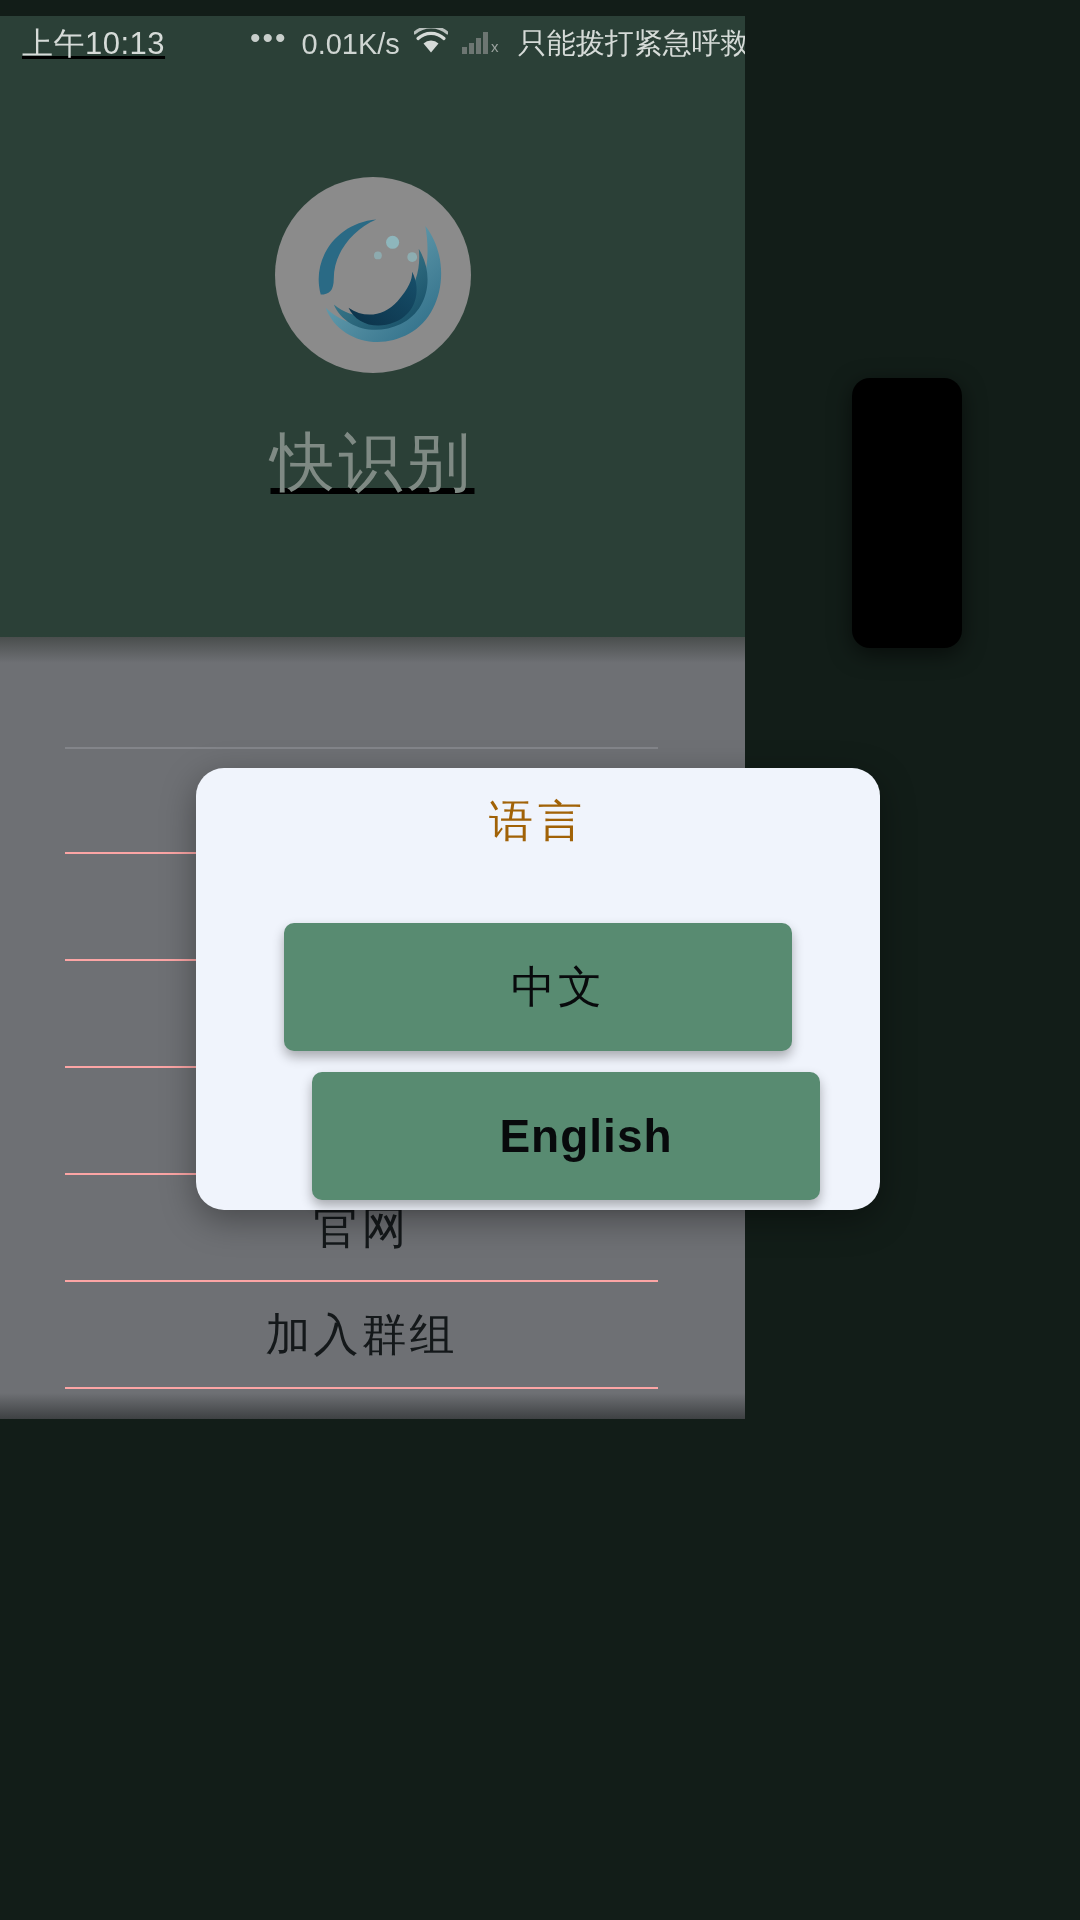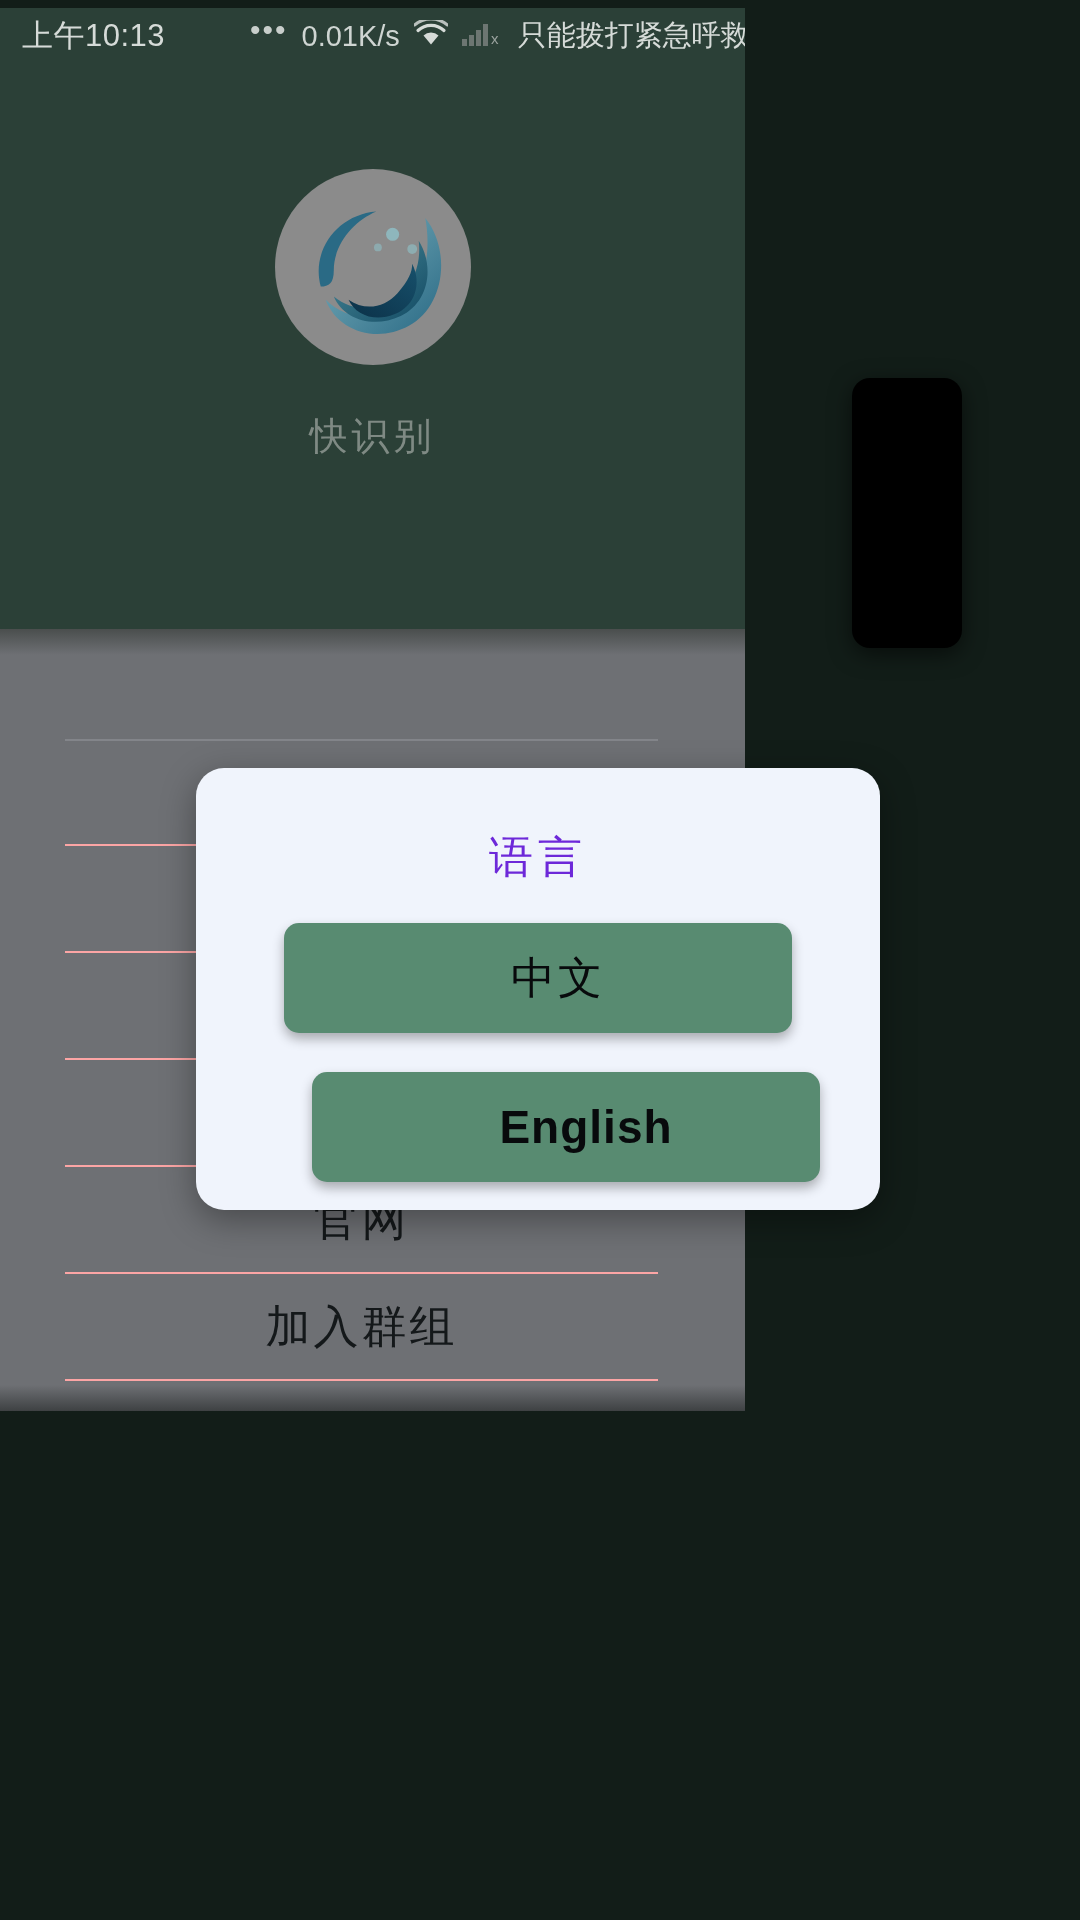"上午10:13" #drawer { text-decoration: none -> underline; top: 8px -> 16px }
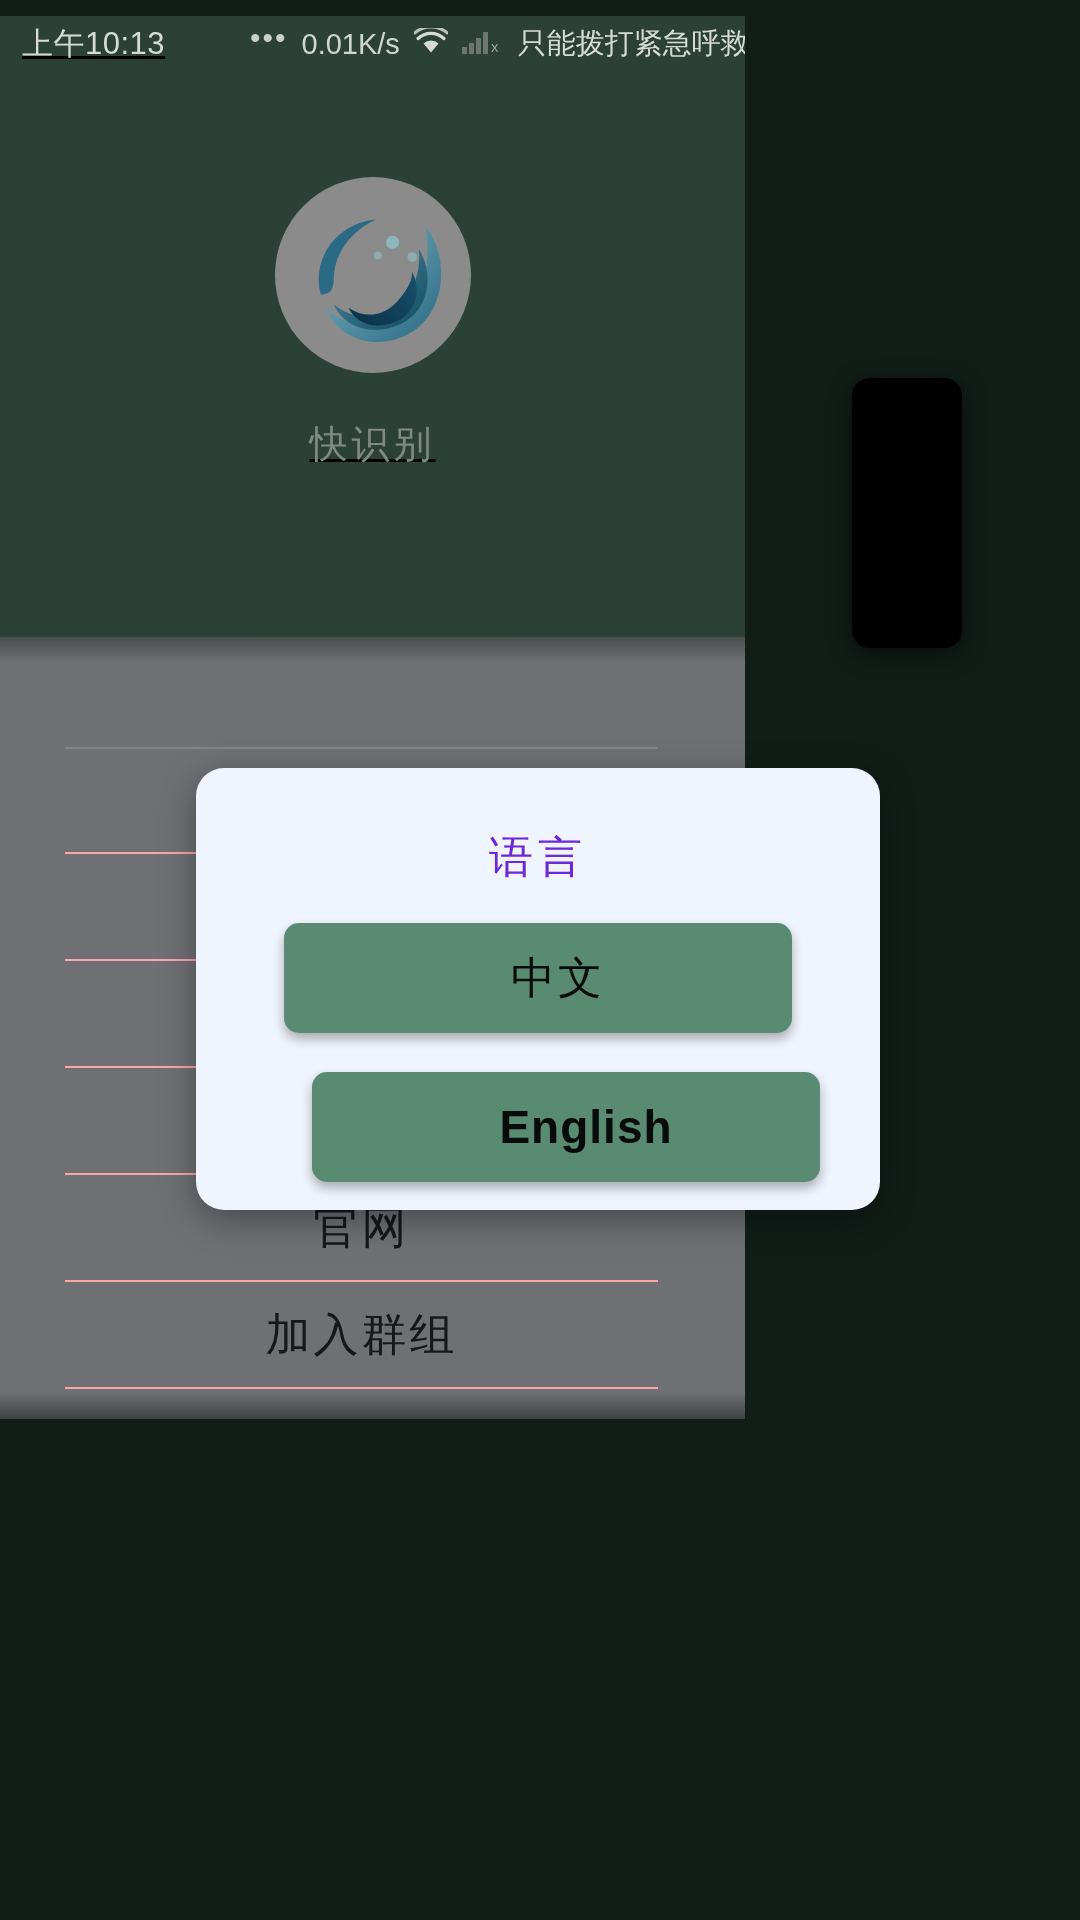"快识别" #app-name { font-size: 38px -> 64px }
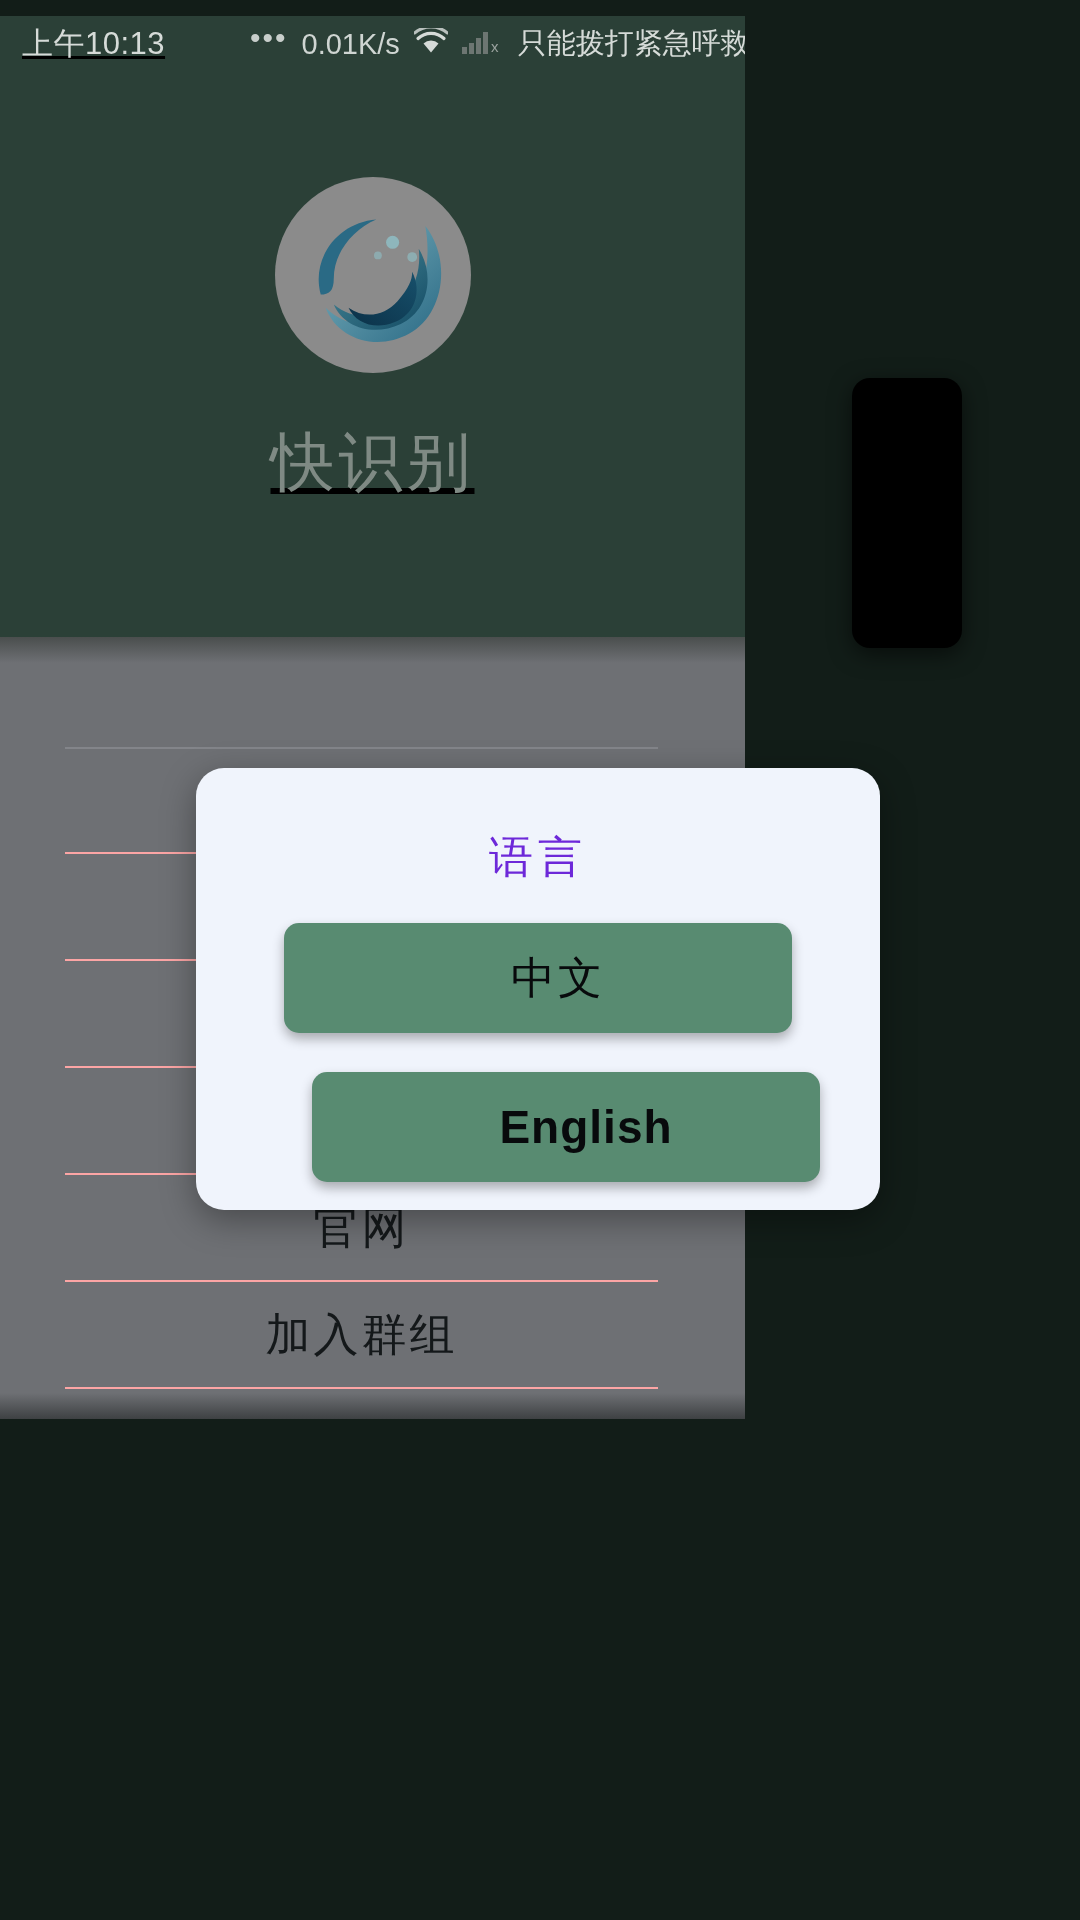"语言" #dialog-title { color: #6d28d9 -> #a16207; margin-top: 60px -> 24px }
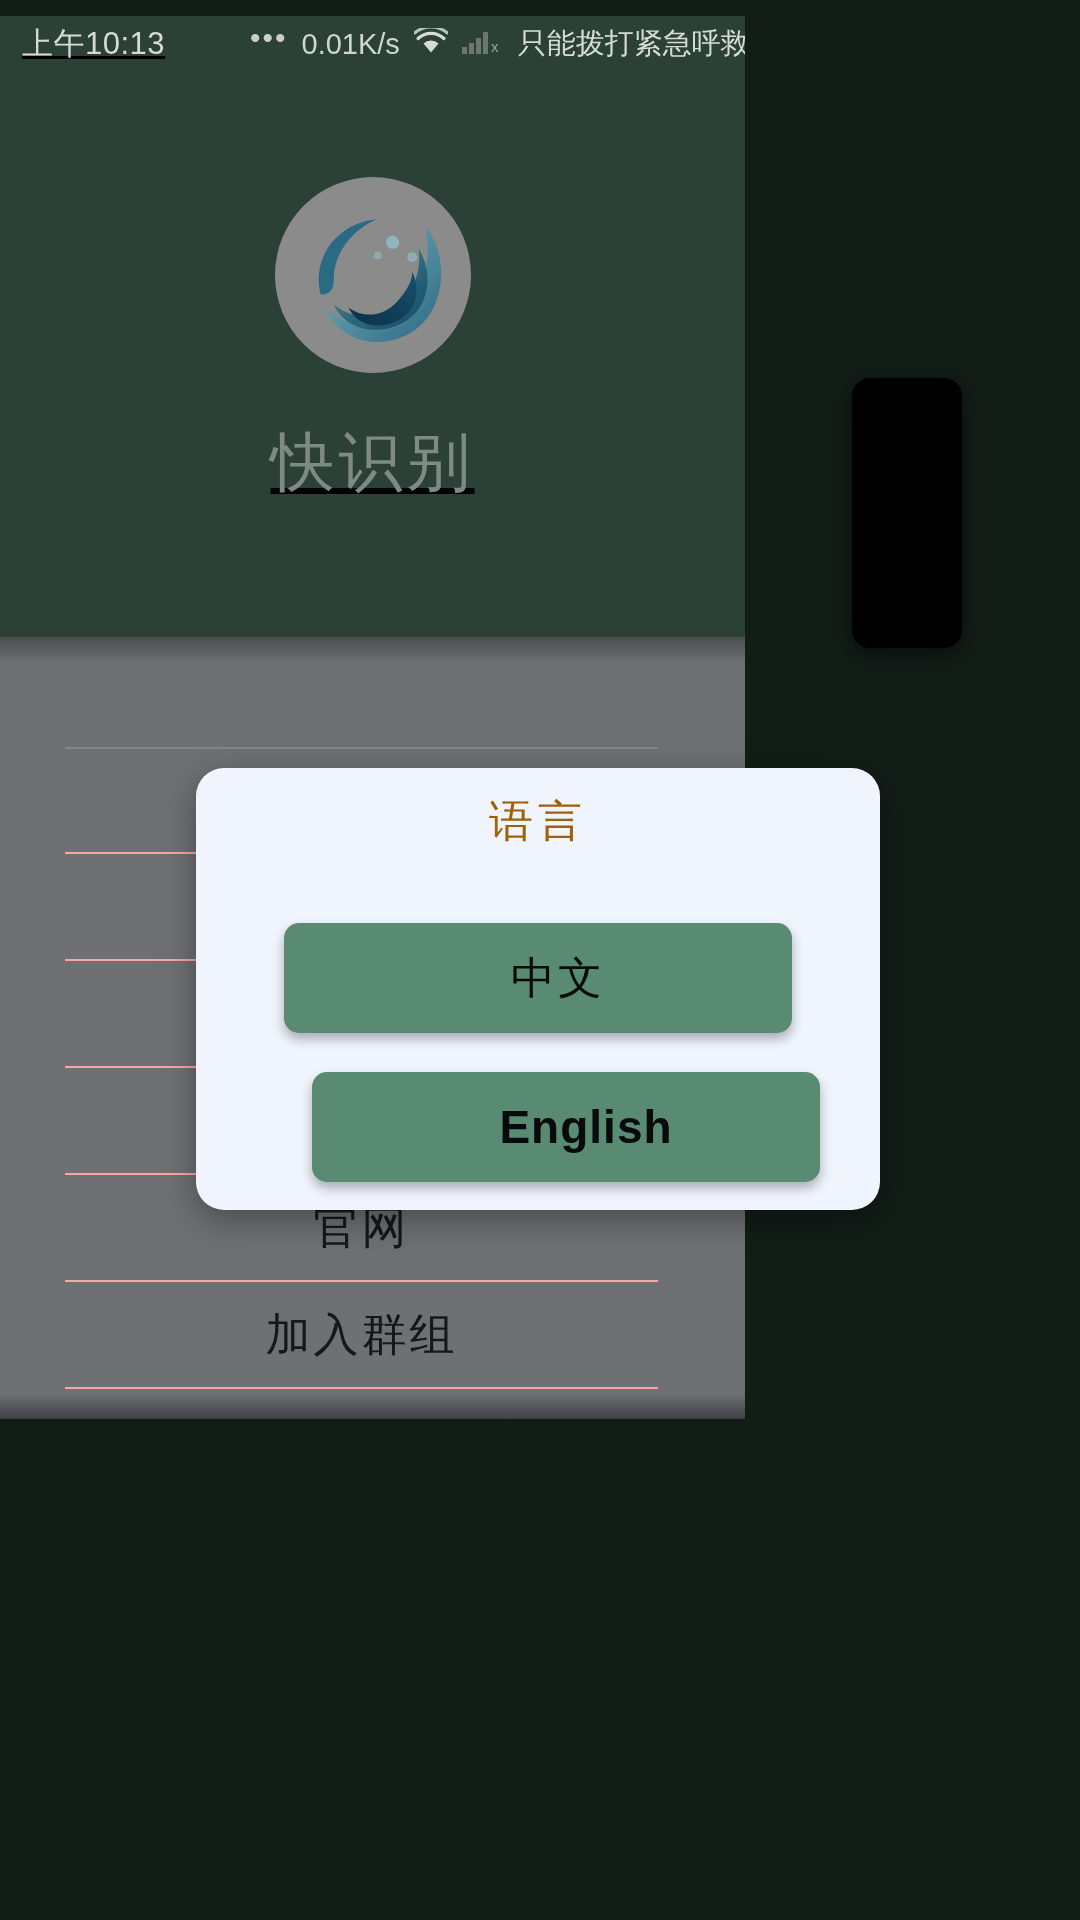"中文" .lang-btn { border-radius: 15px -> 10px; height: 110px -> 128px }
